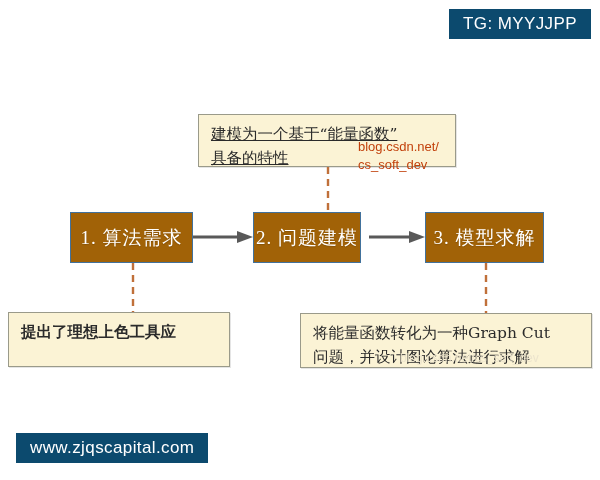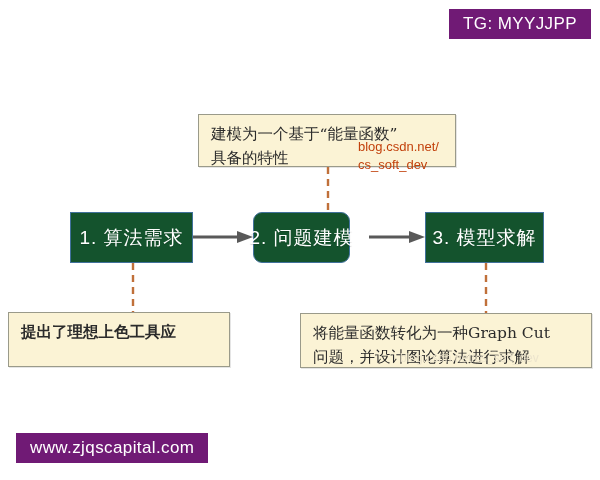"TG: MYYJJPP" .banner { background: #701a75 -> #0c4a6e }
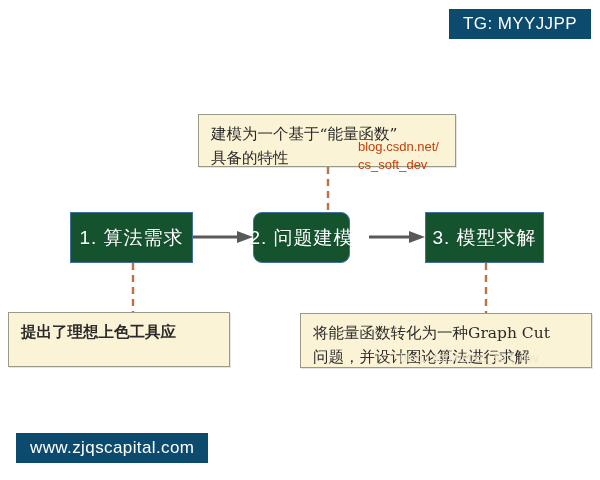"建模为一个基于“能量函数”" #callout-top { text-decoration: none -> underline }
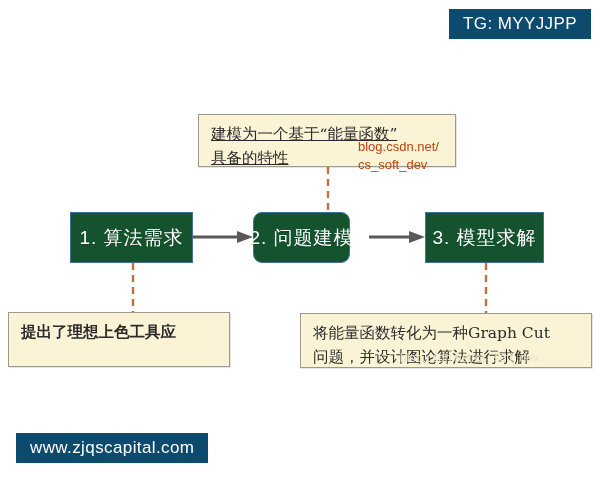"1. 算法需求" .process-box { background: #14532d -> #a16207; font-family: Liberation Sans, sans-serif -> Liberation Serif, serif }
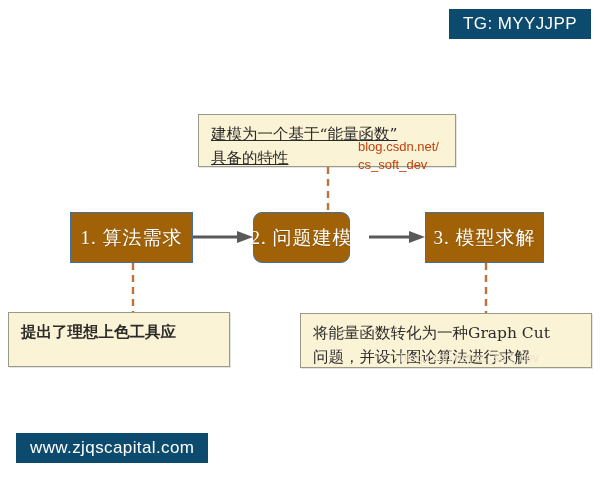"2. 问题建模" #box-2 { border-radius: 9px -> none; width: 97px -> 108px }
